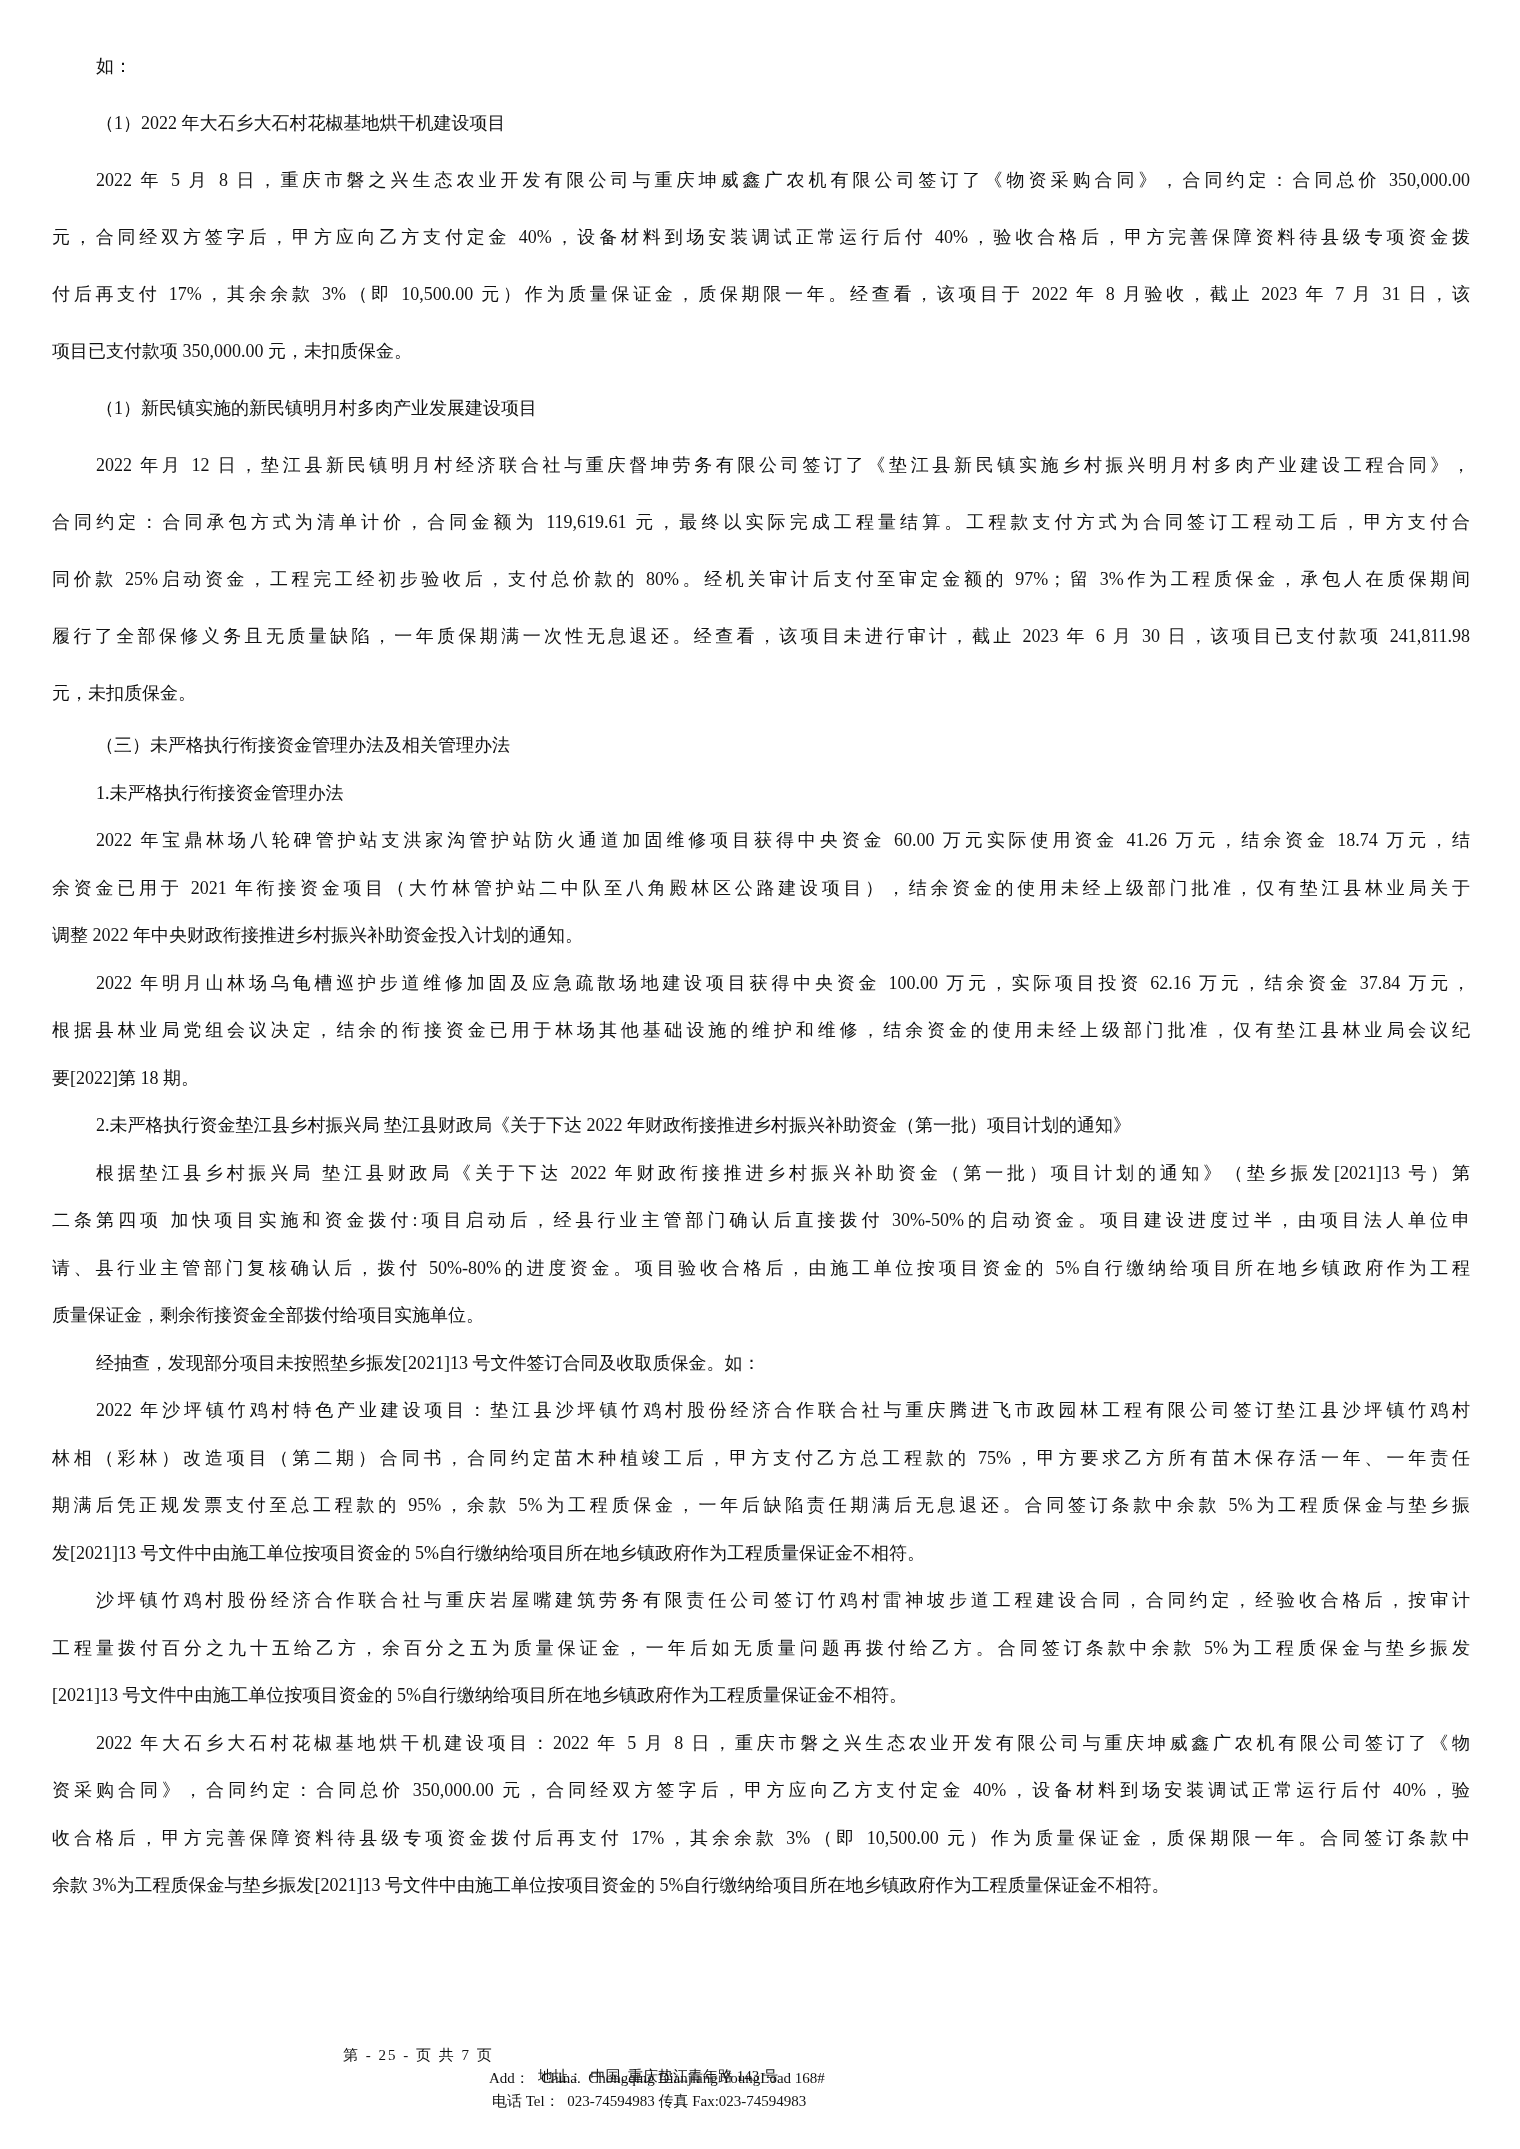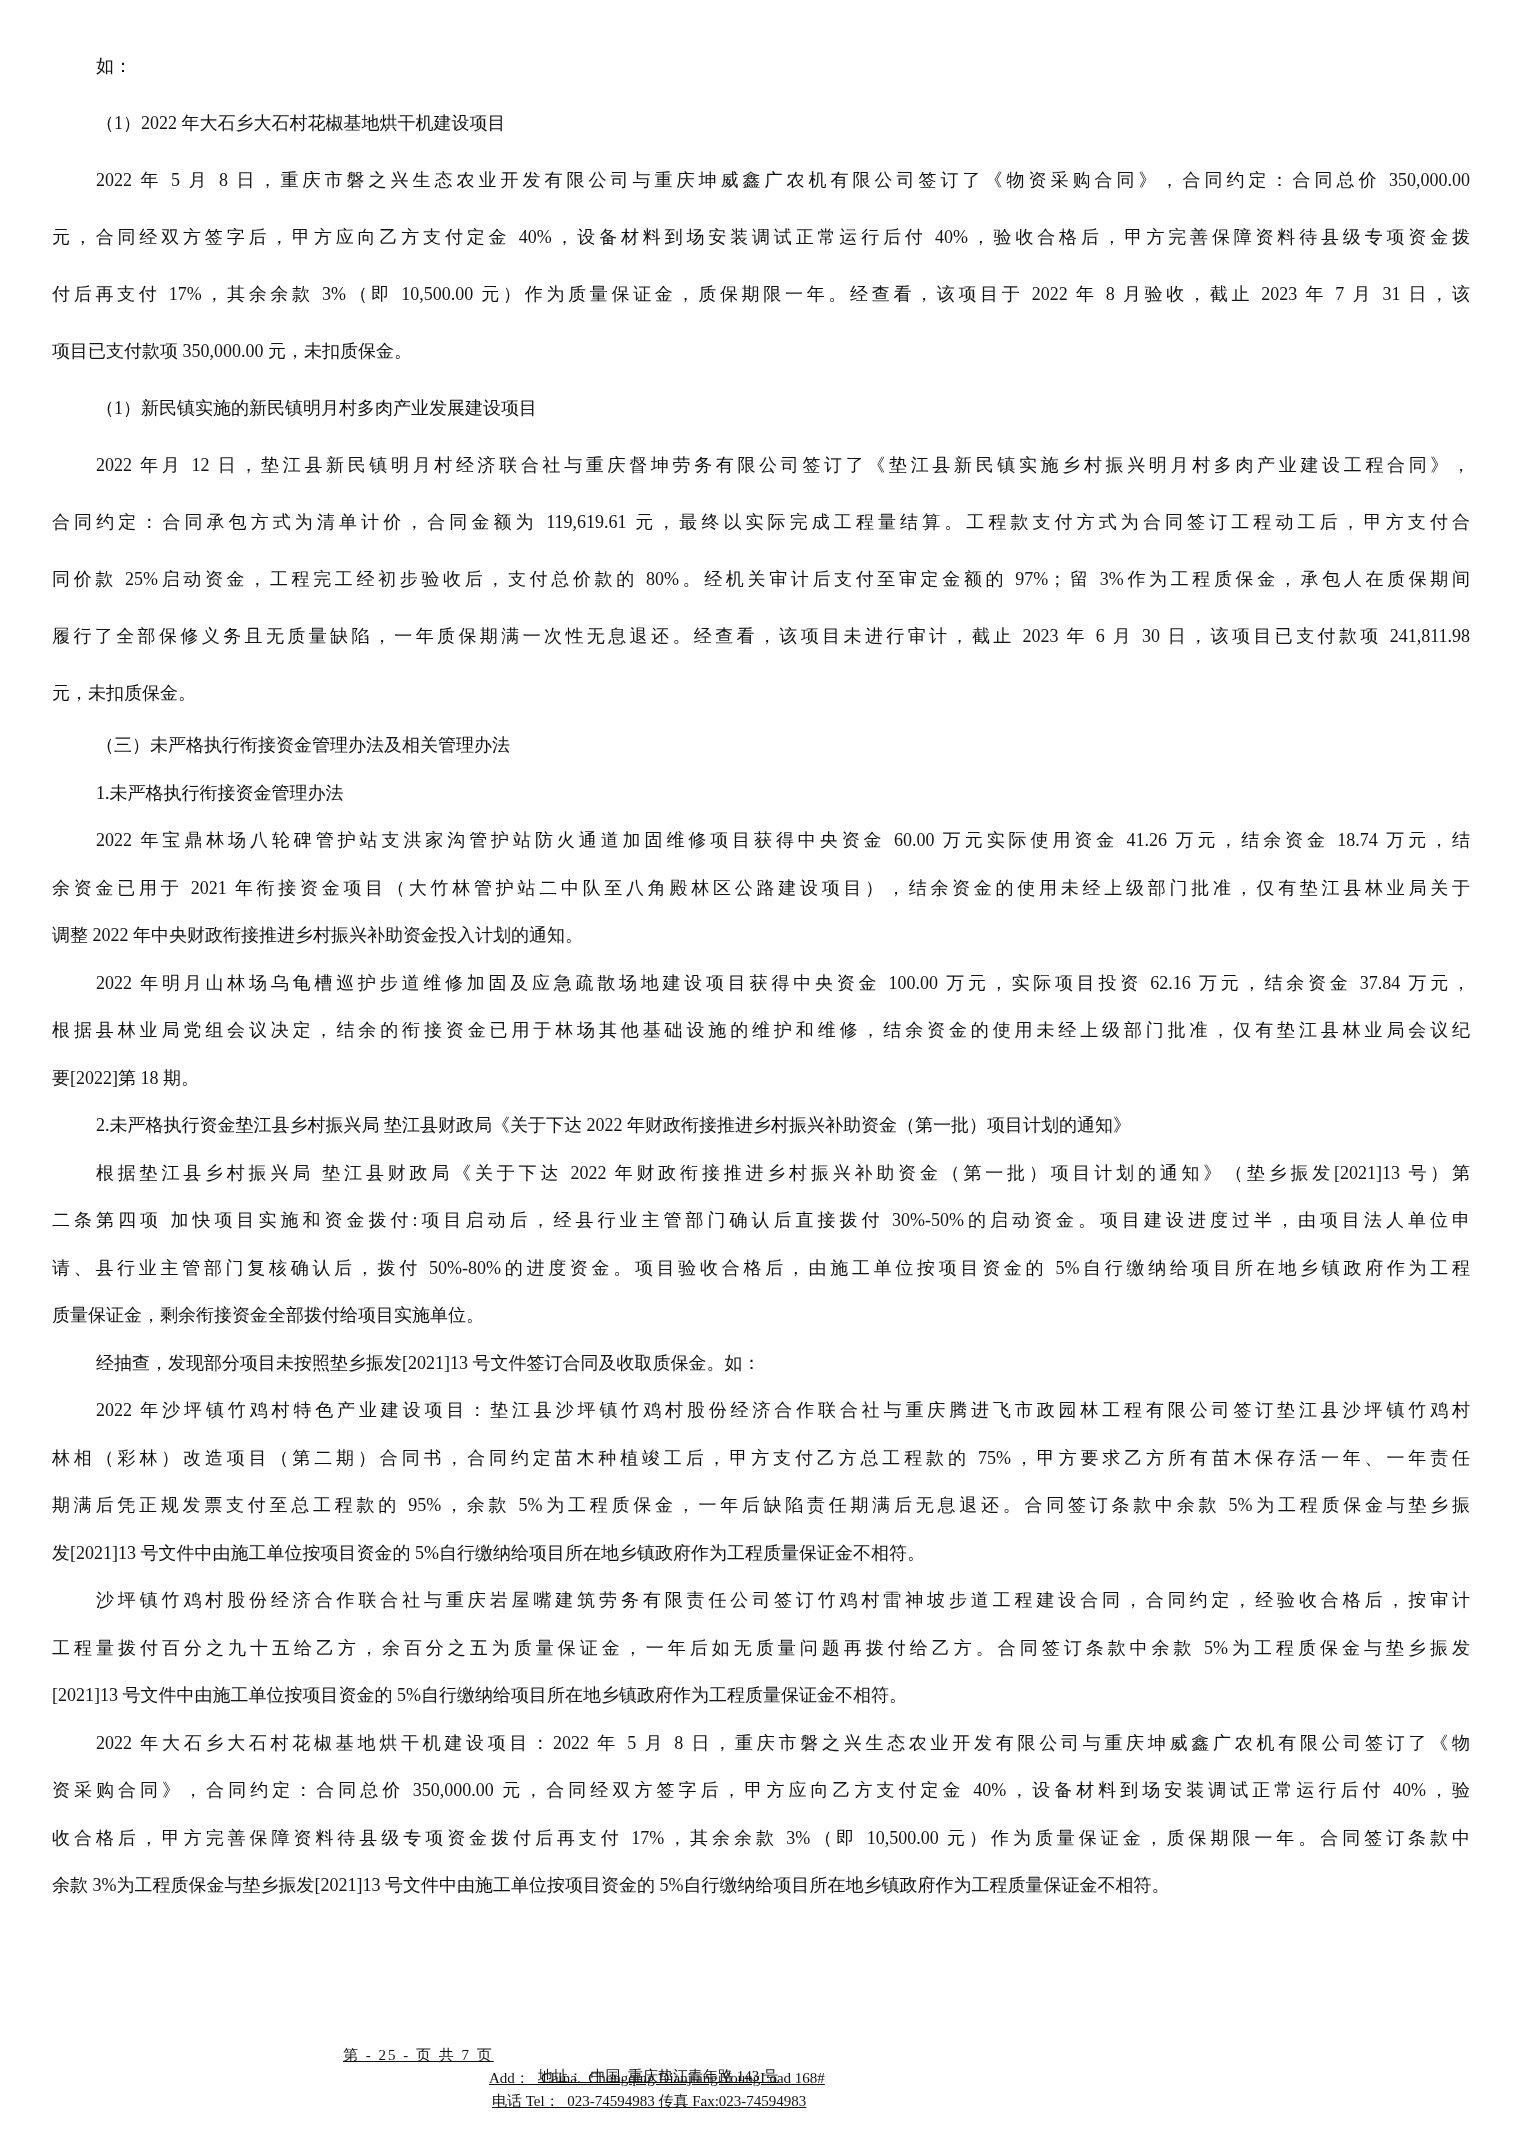"第 - 25 - 页" .footer div { text-decoration: underline -> none }
